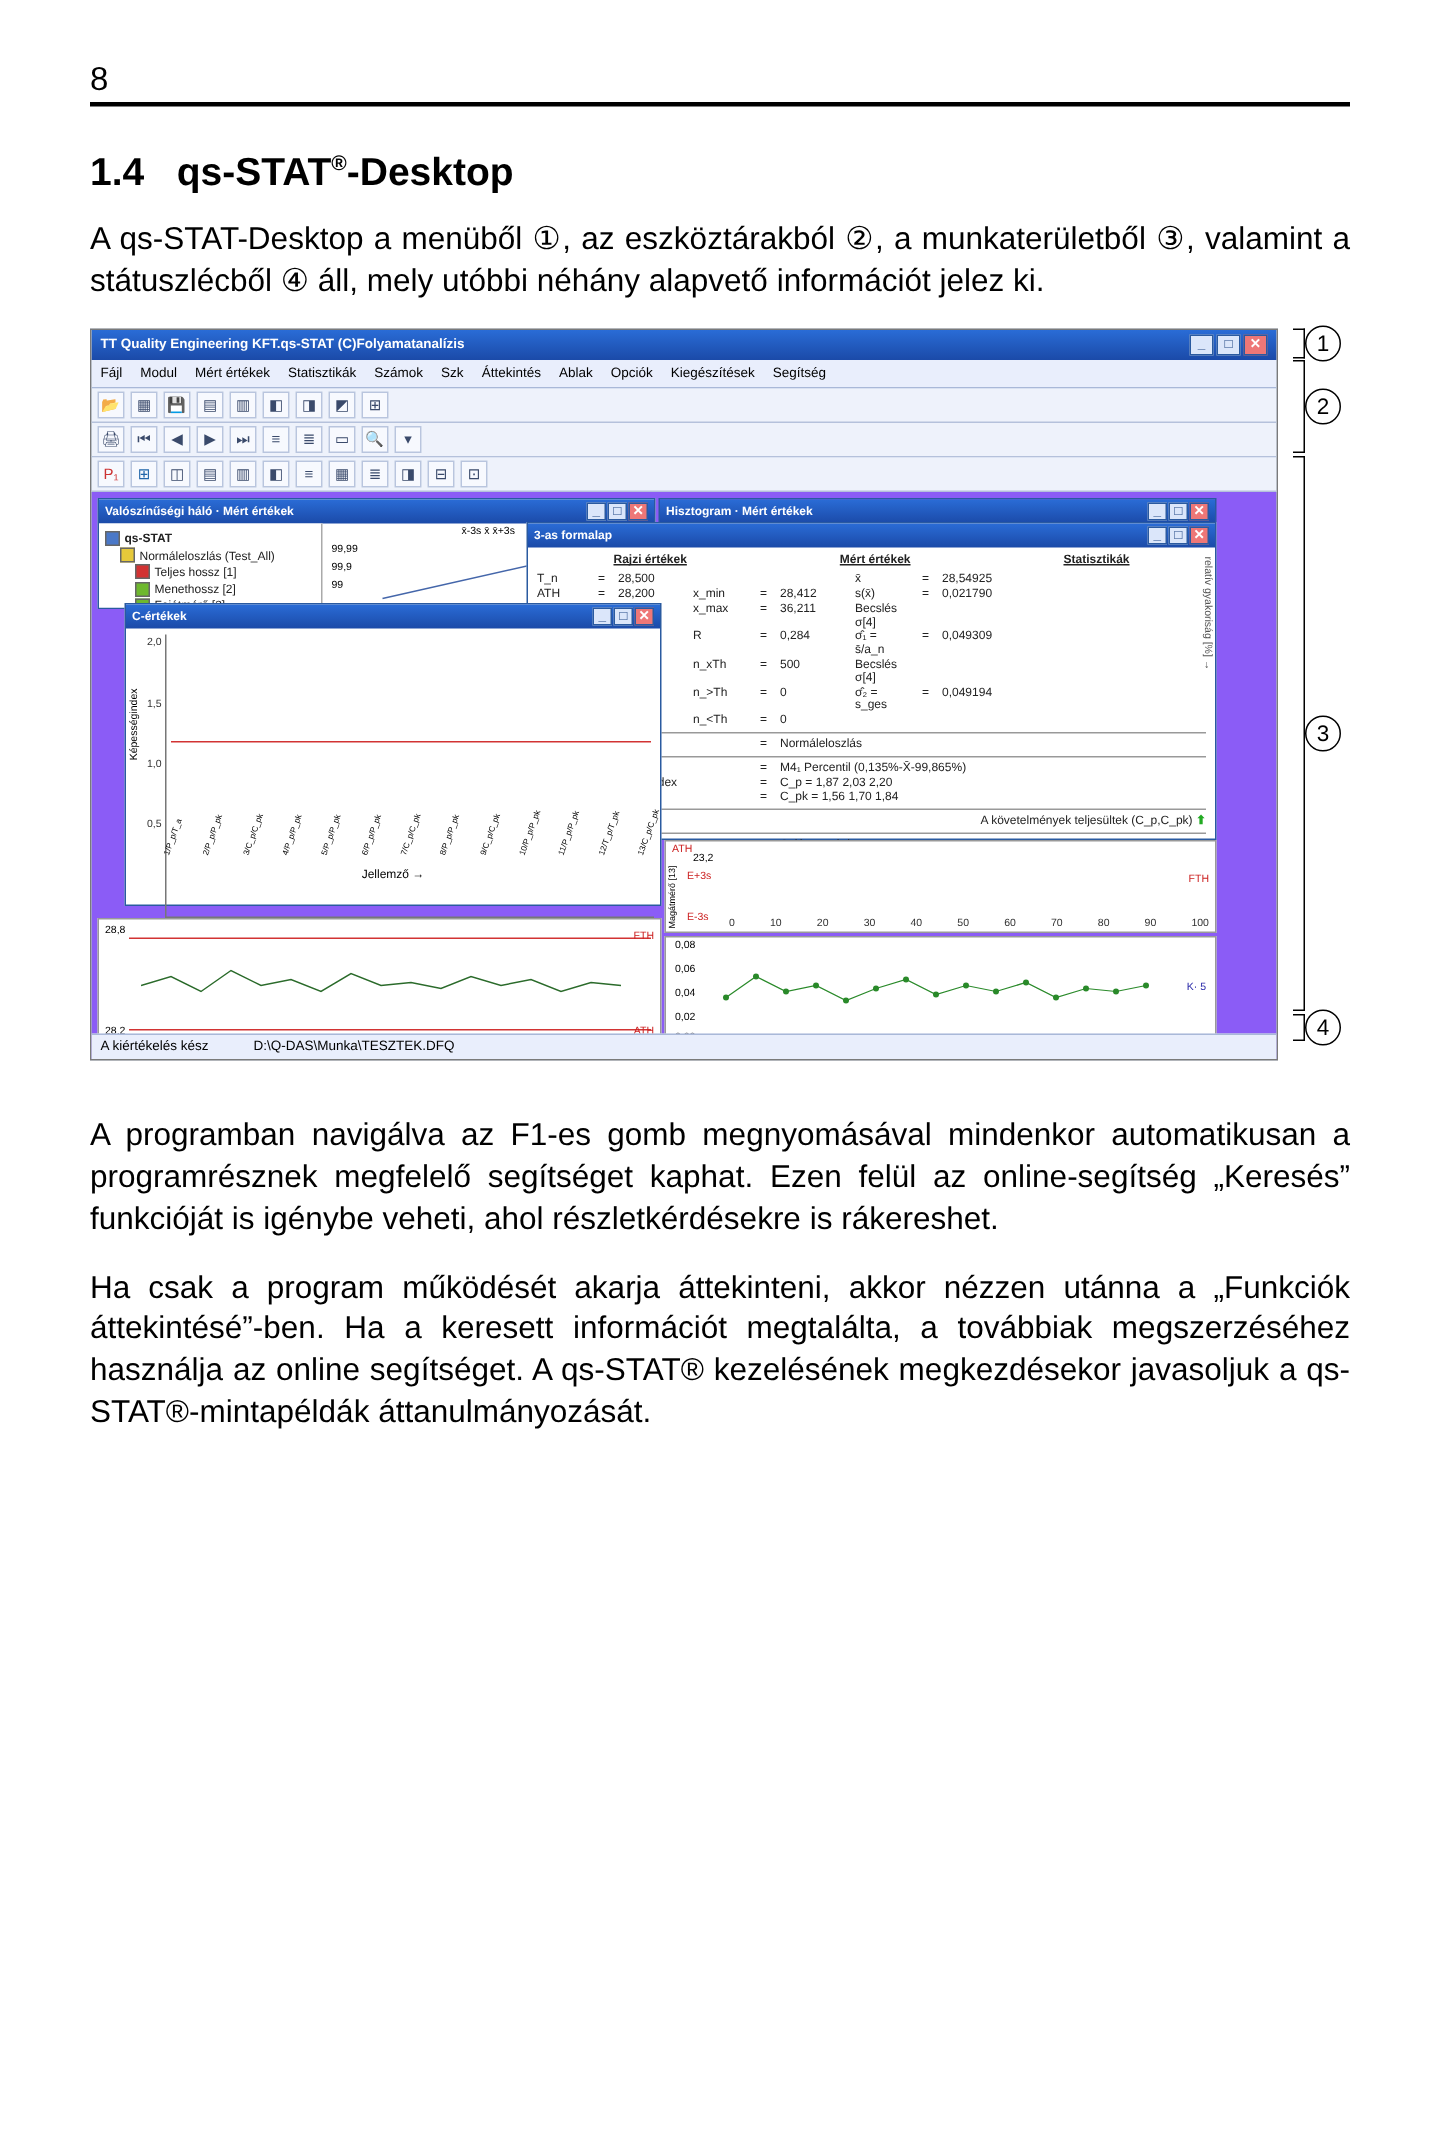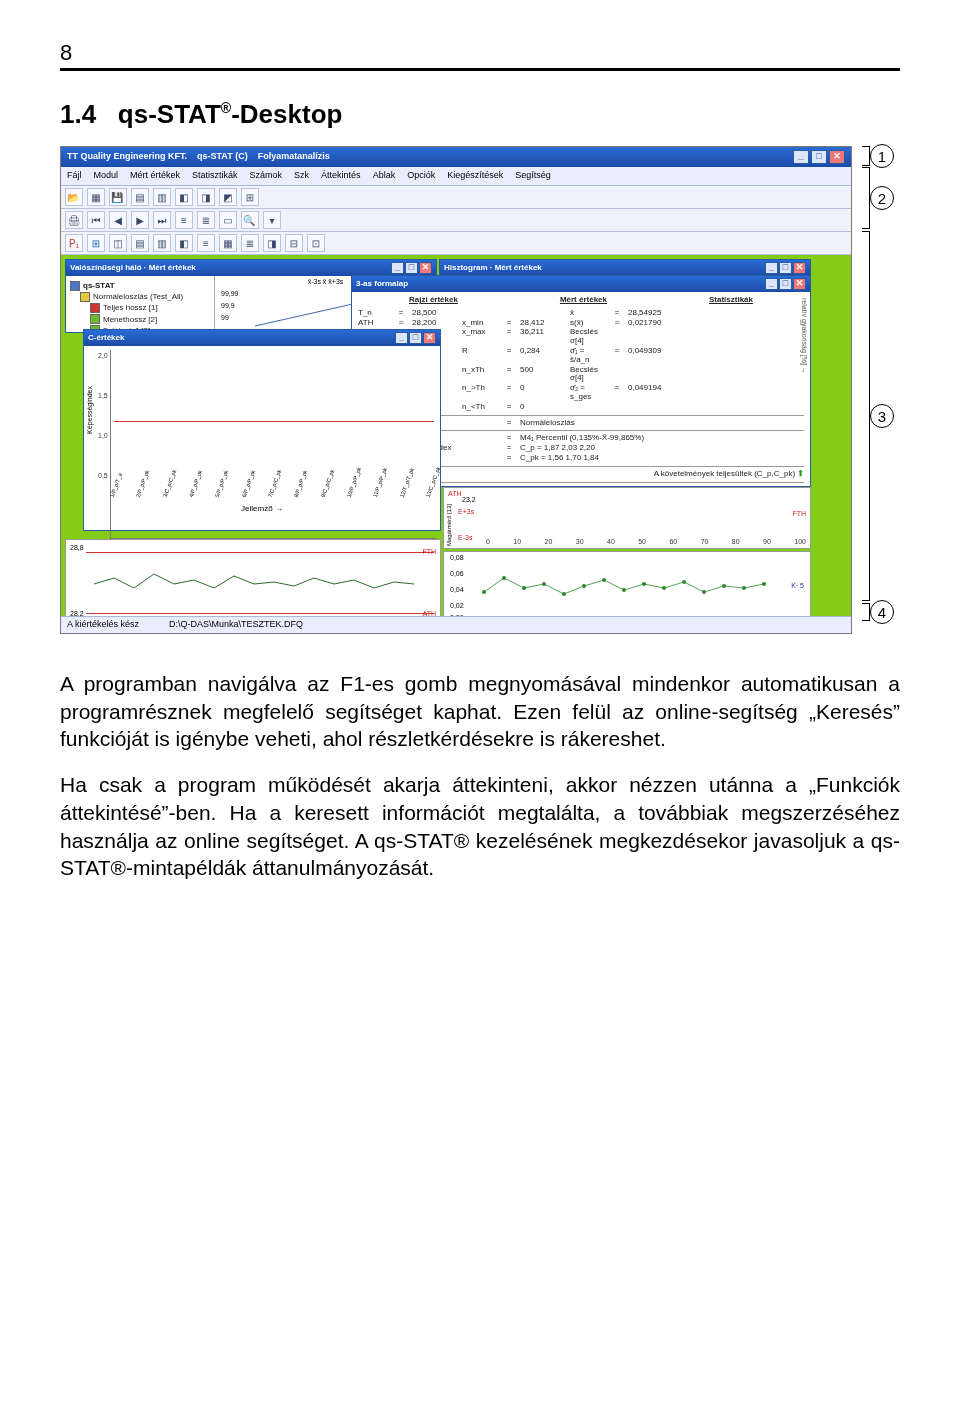"A qs-STAT-Desktop a menüből ①," p.body { html: none -> <p>A qs-STAT-Desktop a menüből ①, az eszköztárakból ②, a munkaterületből ③, valamint a státuszlécből ④ áll, mely utóbbi néhány alapvető információt jelez ki.</p> }
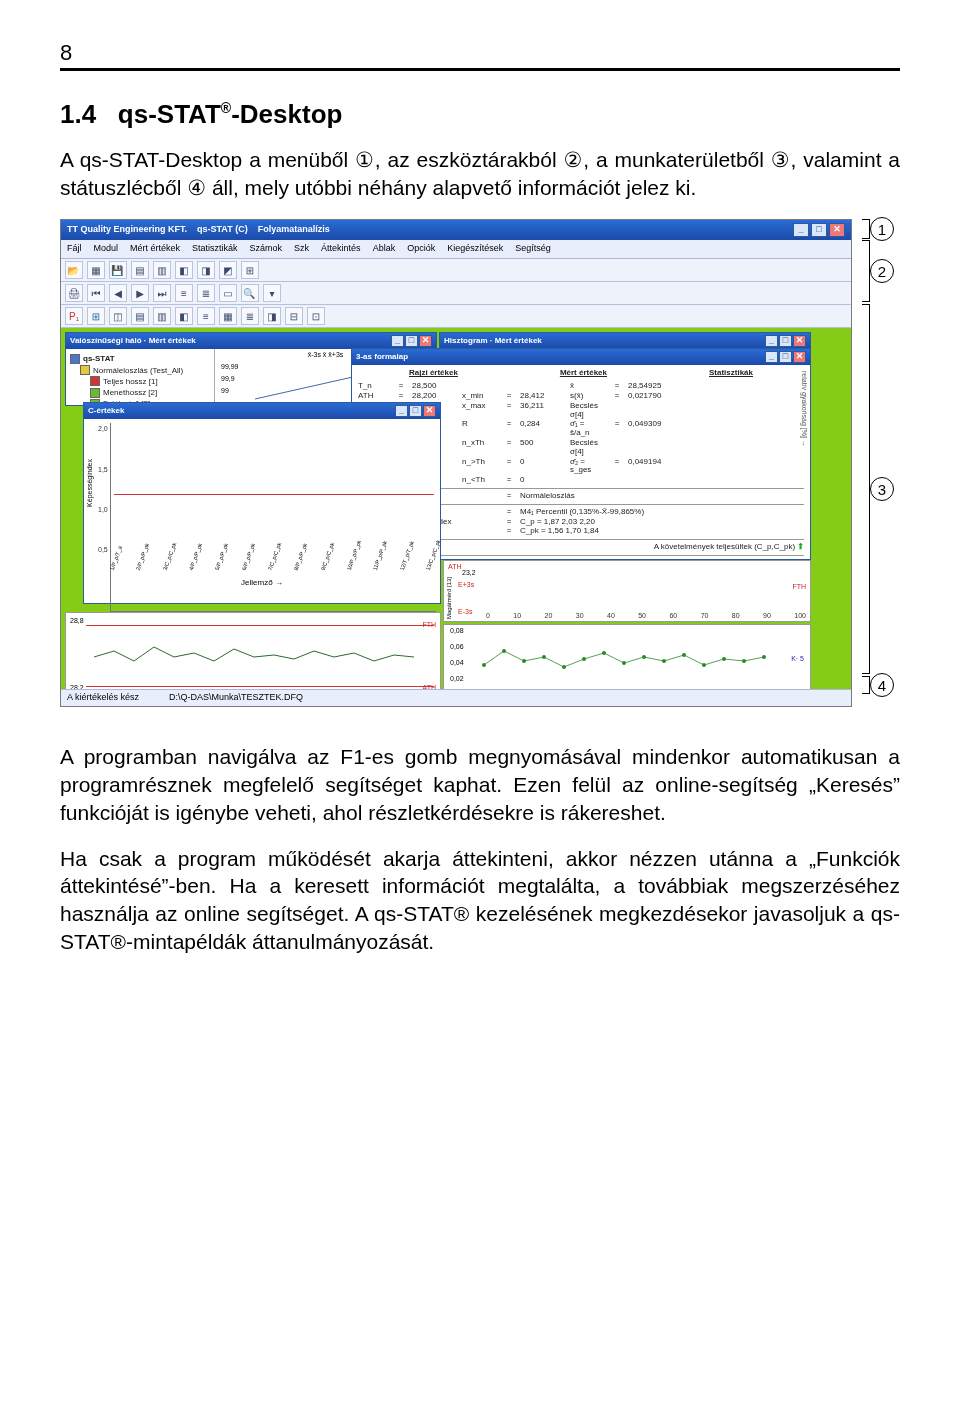"TT Quality Engineering KFT." .win-titlebar { gap: 10px -> none }
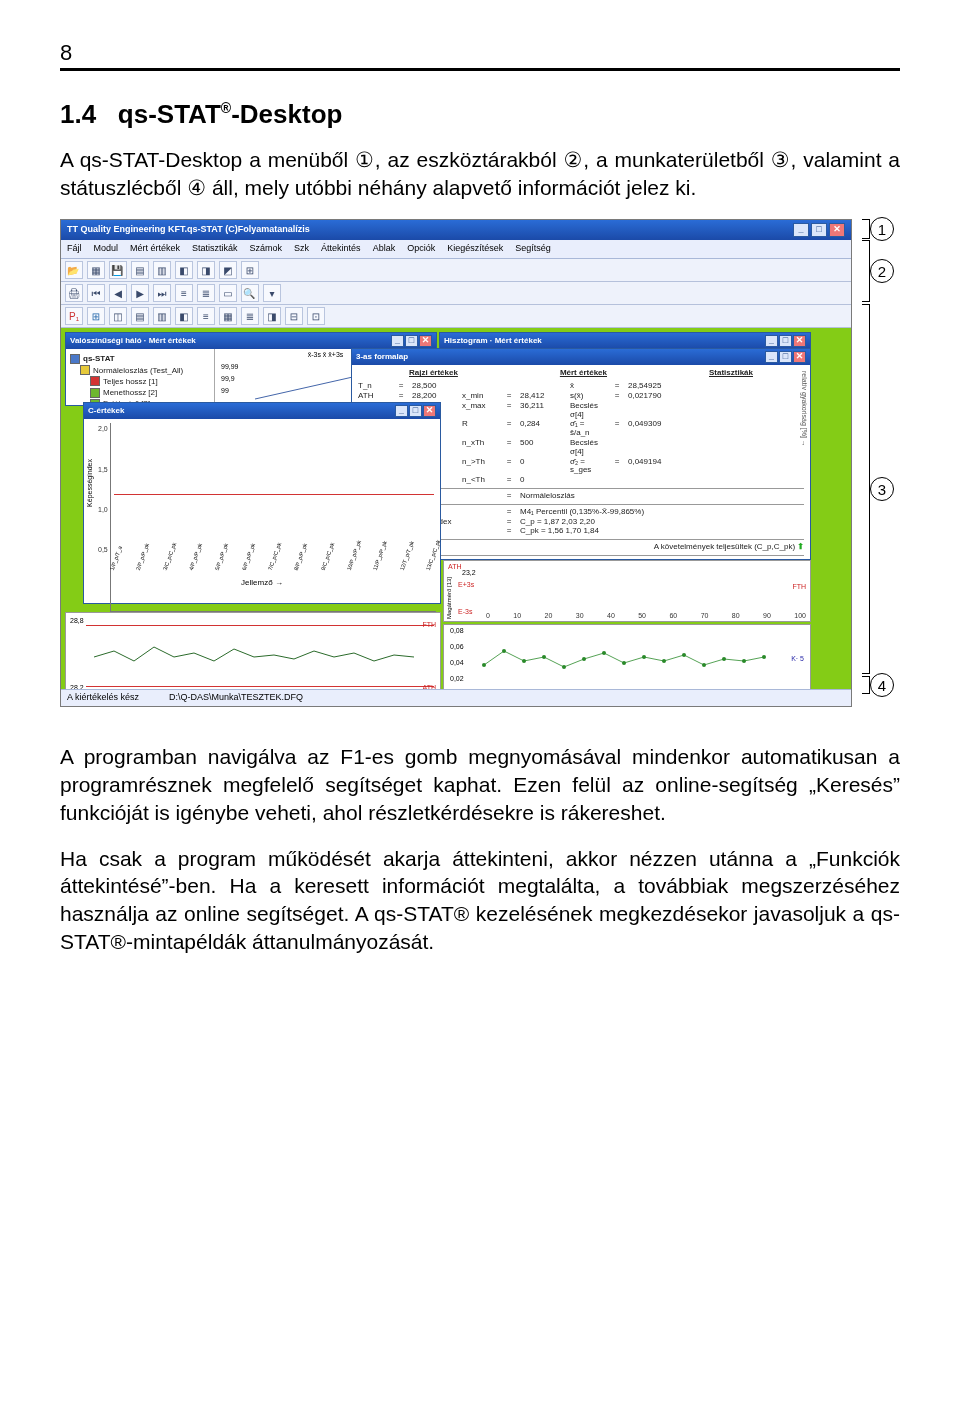"Valószínűségi háló · Mért értékek" .workarea { background: #84cc16 -> #8b5cf6 }
